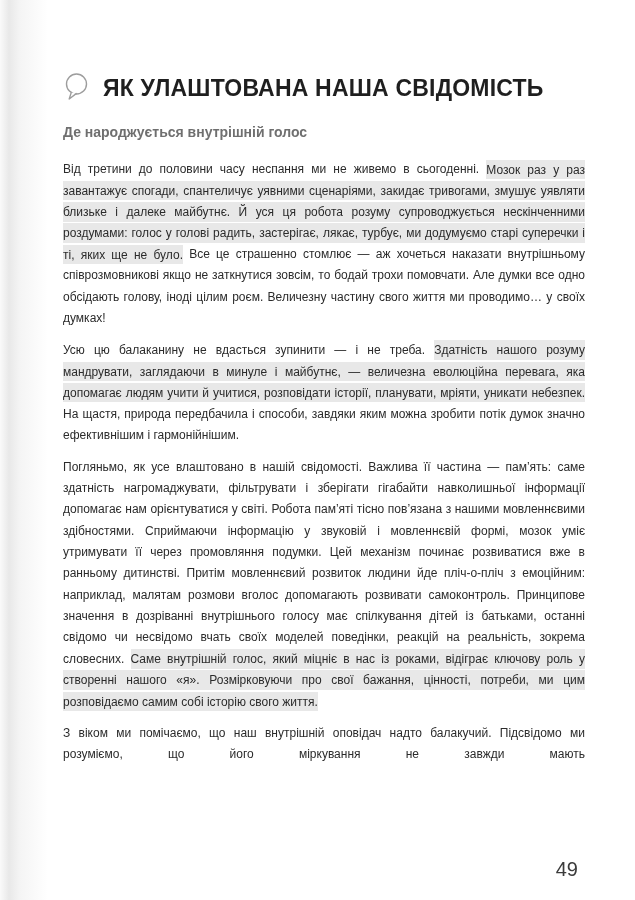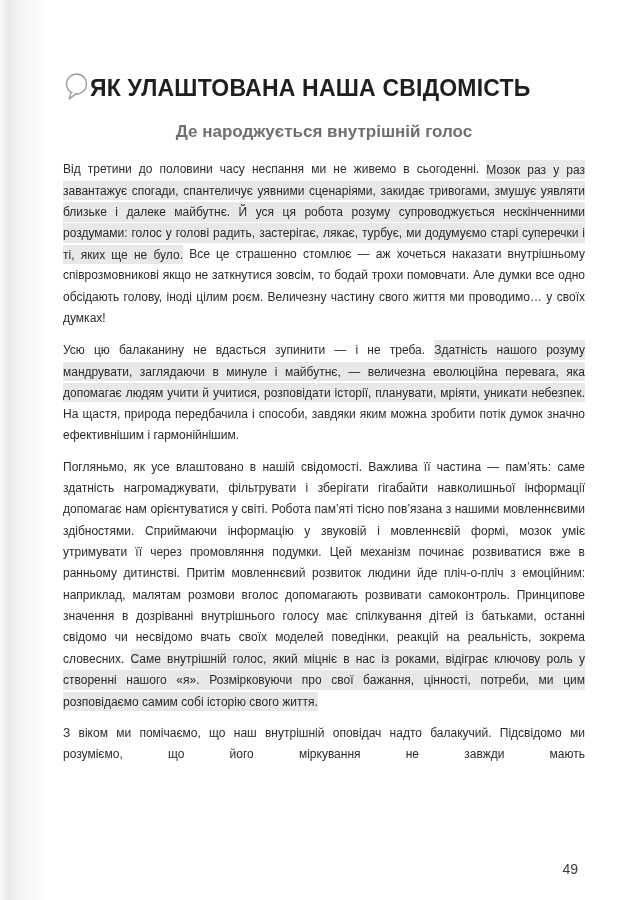"ЯК УЛАШТОВАНА НАША СВІДОМІСТЬ" .title-row { gap: none -> 13px }
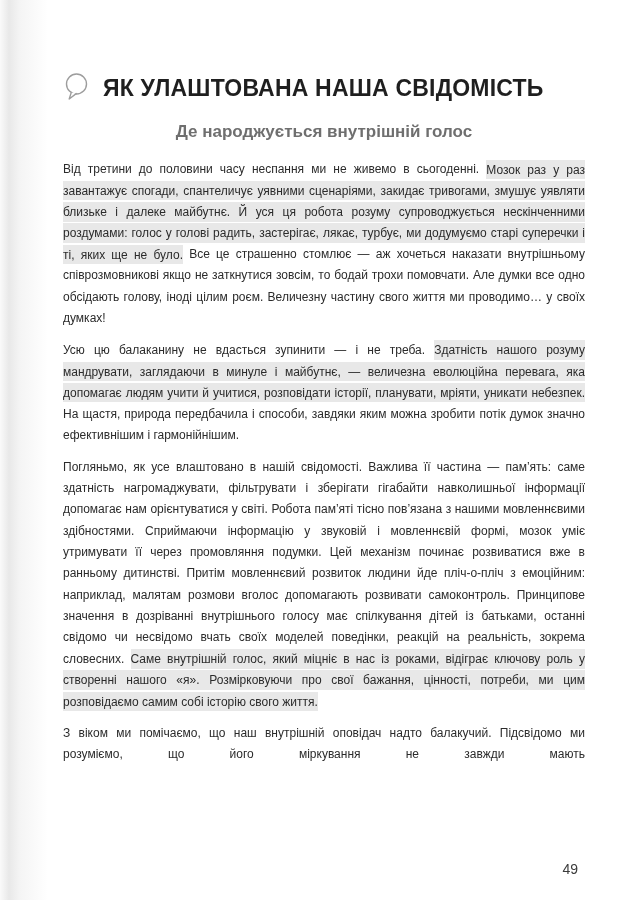"Де народжується внутрішній голос" h2.subtitle { font-size: 17px -> 14px; text-align: center -> none }
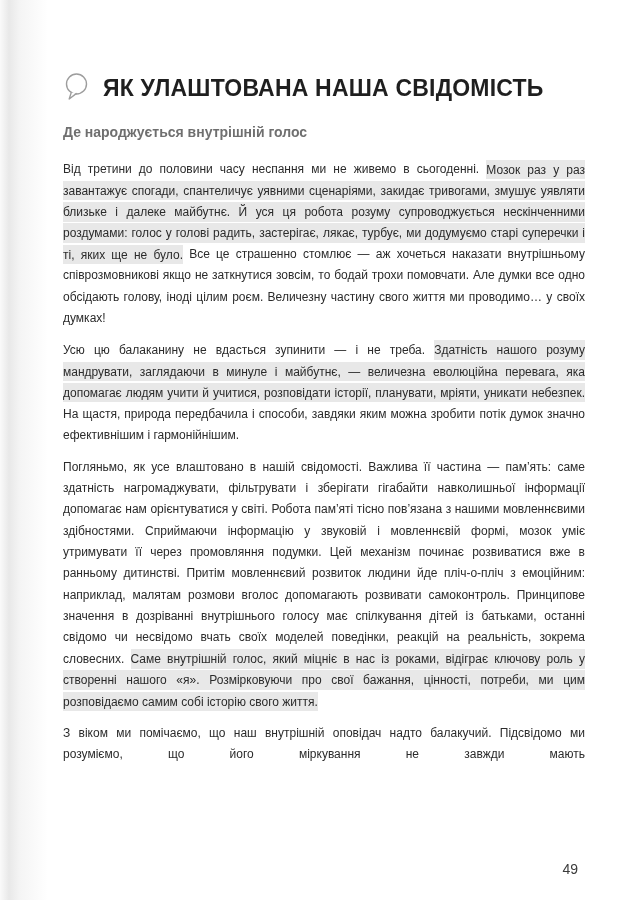"49" .page-number { font-size: 14px -> 20px }
